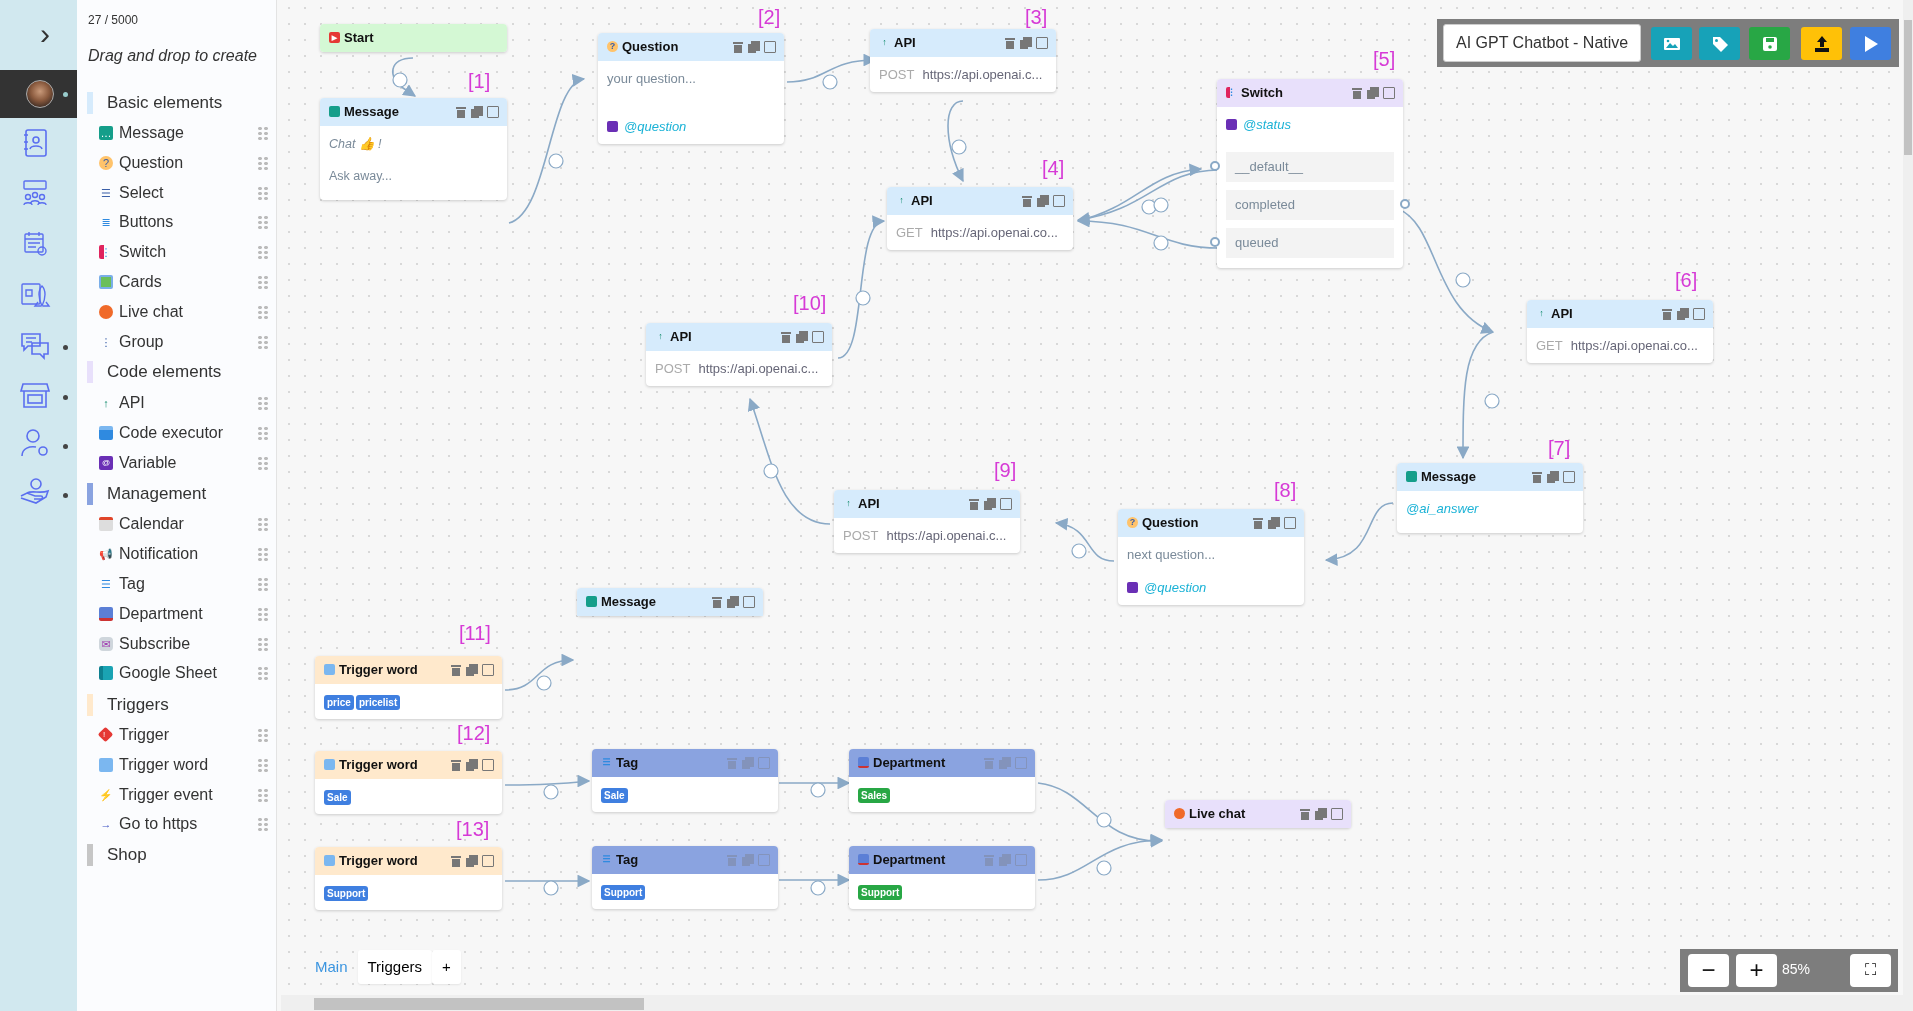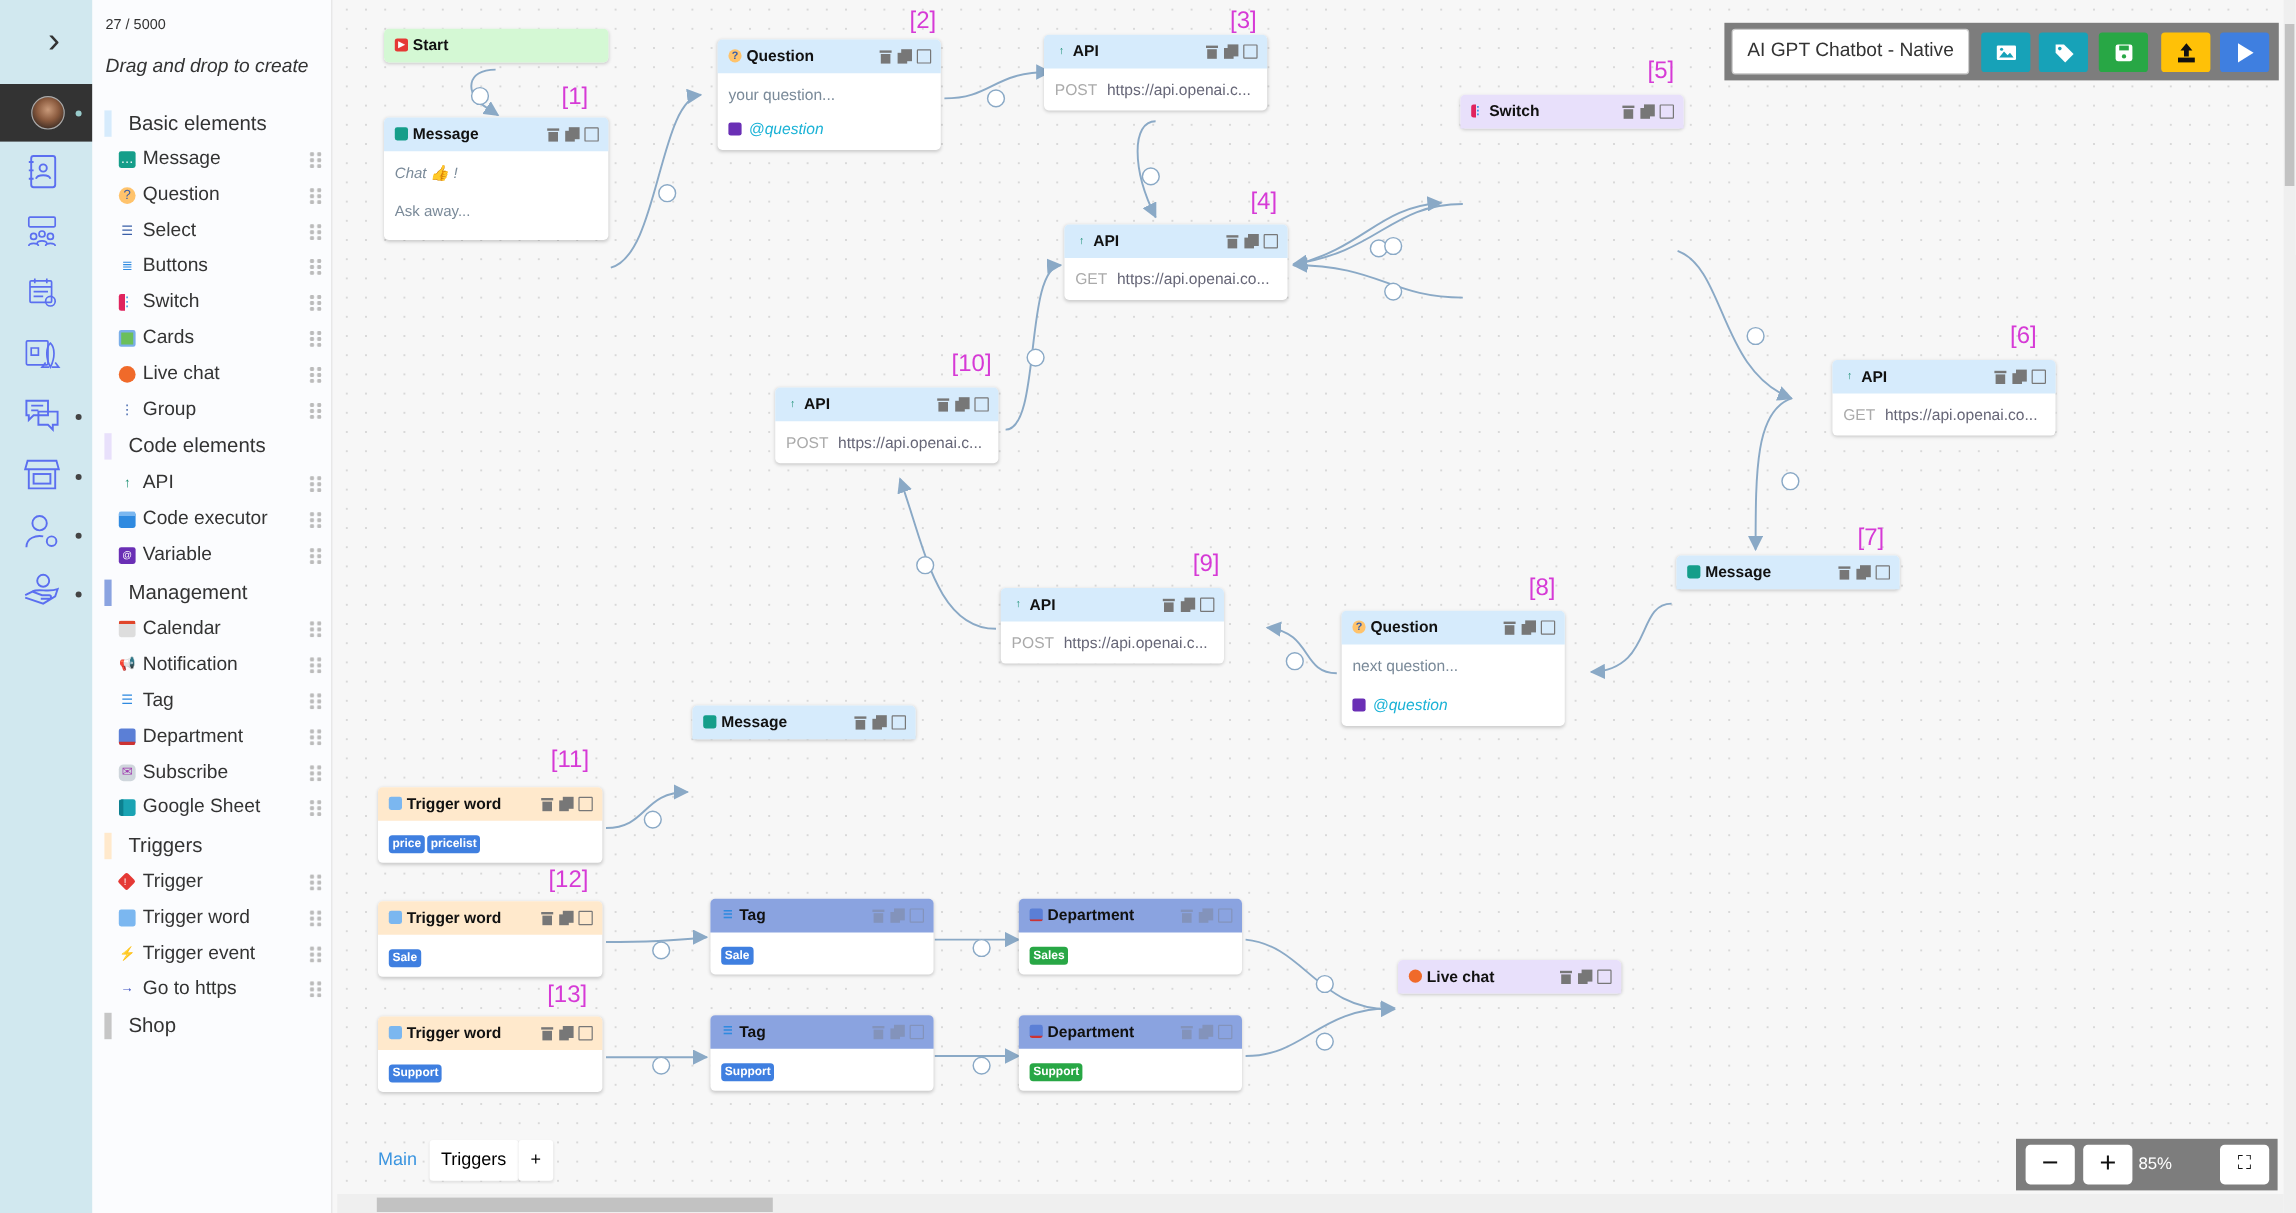"your question..." div { margin-bottom: 10px -> 29px }
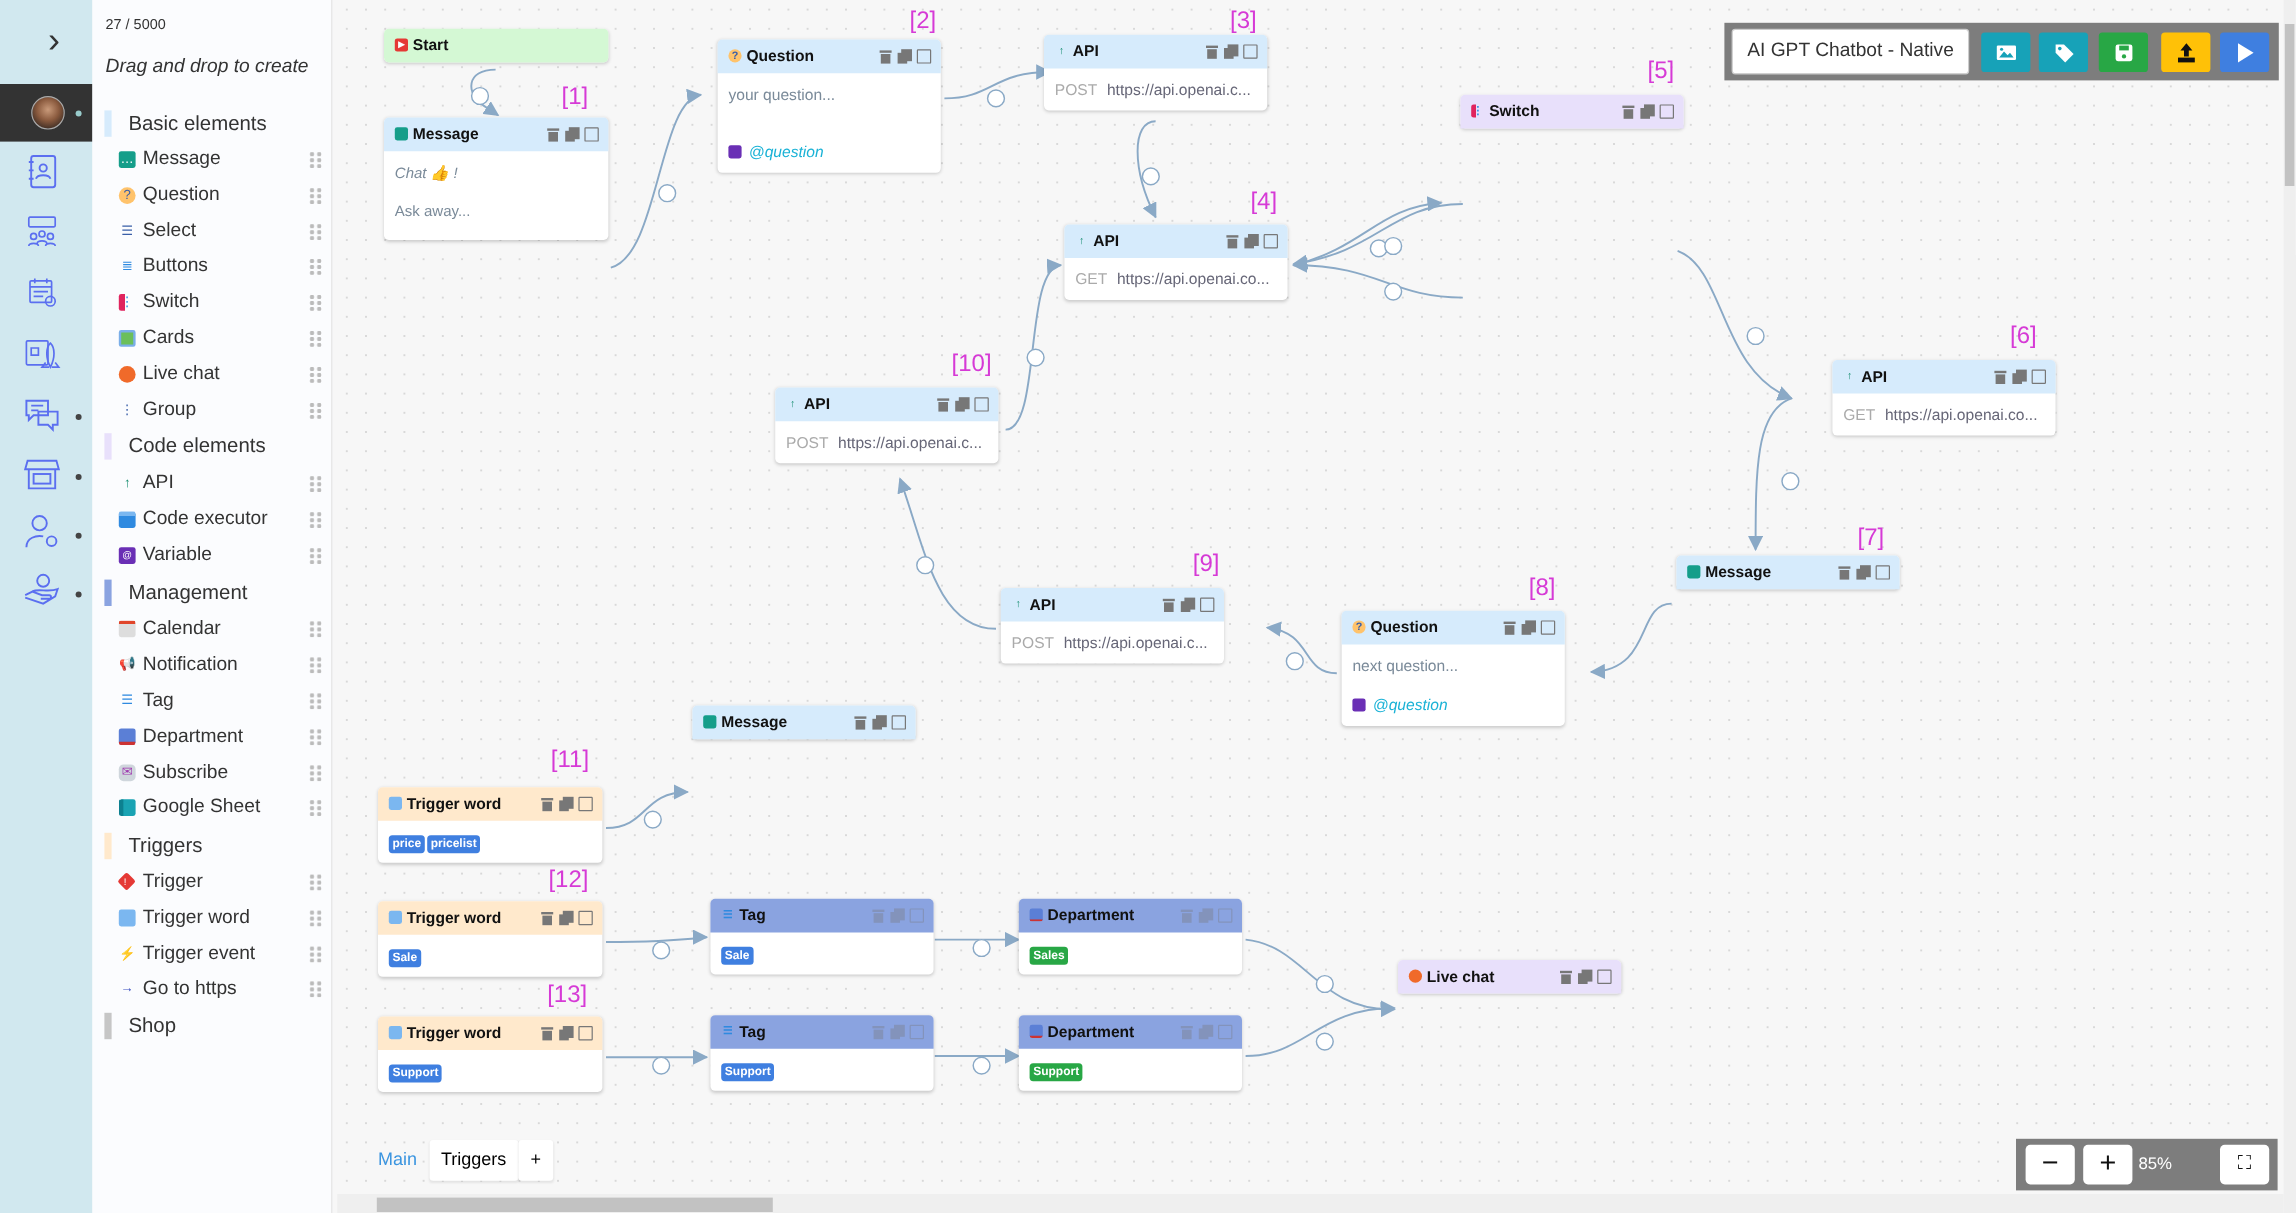"@status" div.bd { html: none -> <div> <div><span></span><span>@status</span></div> <div><span></span><span>__default__</span></div> <div><span>completed</span><span></span></div> <div><span></span><span>queued</span></div> </div> }
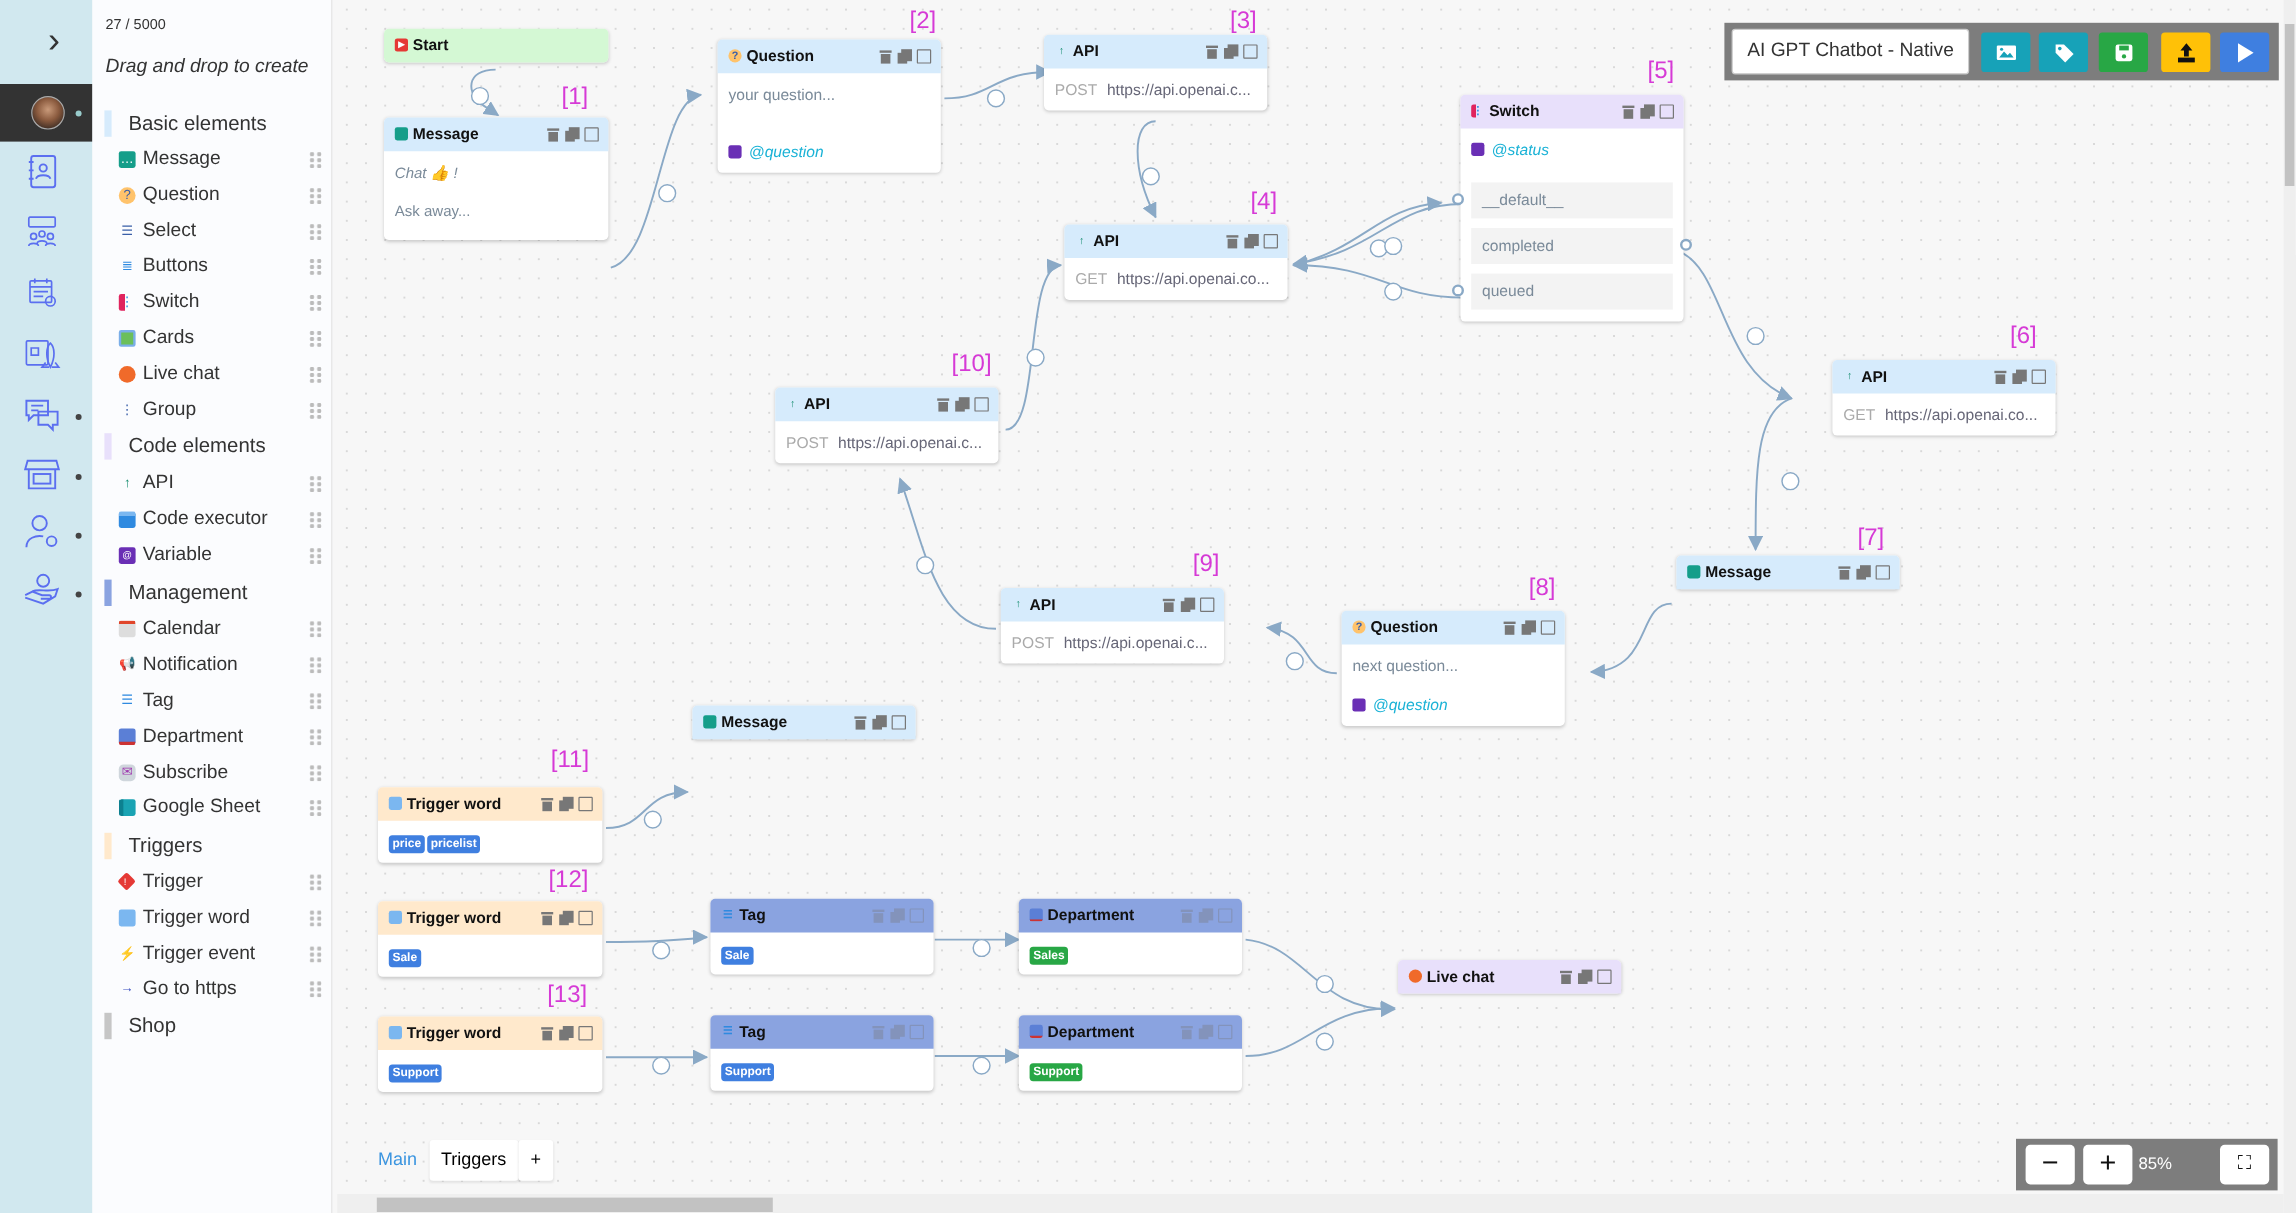"@ai_answer" div.bd { html: none -> <div><span>@ai_answer</span></div> }
